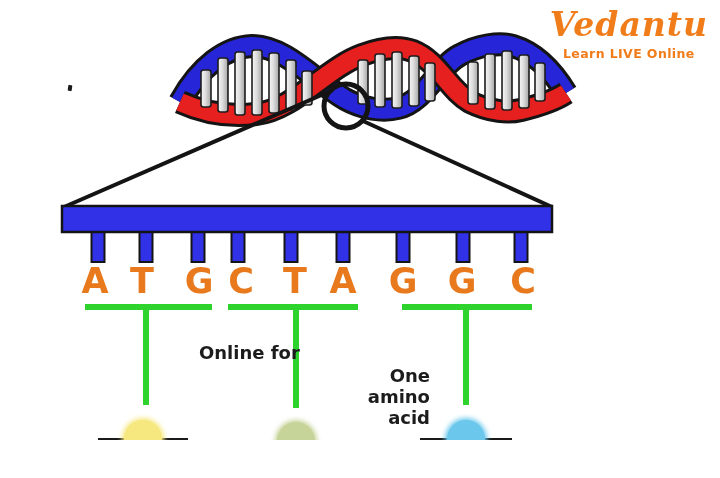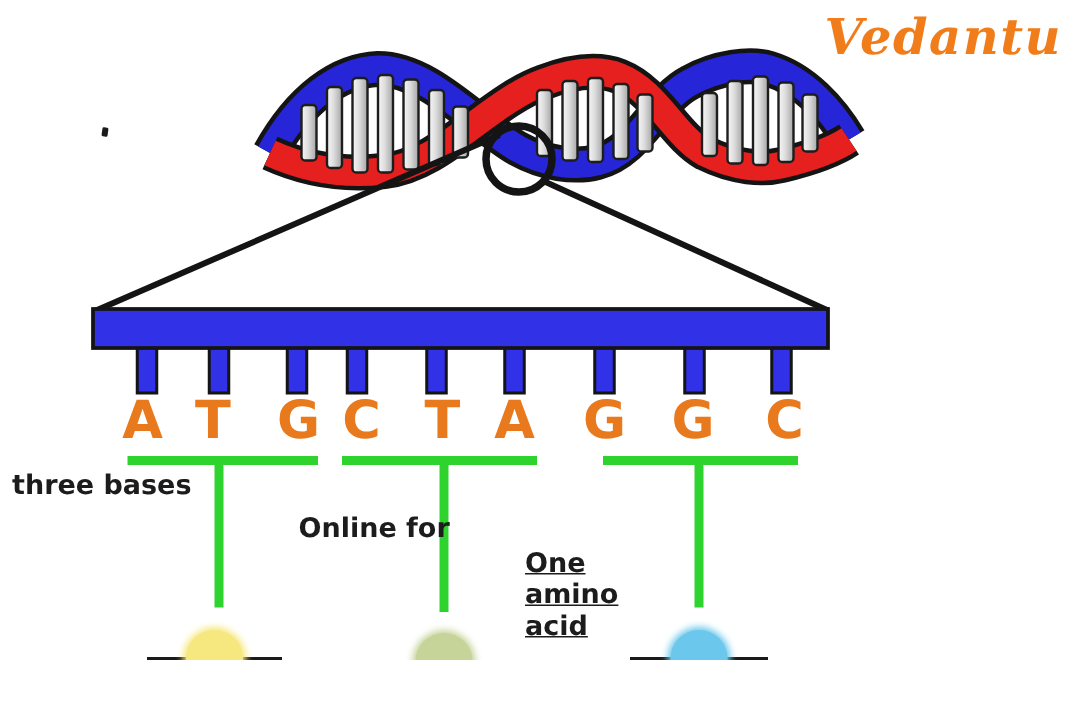"Learn LIVE Online" div.brand-tagline { html: none -> <div>Learn LIVE Online</div> }
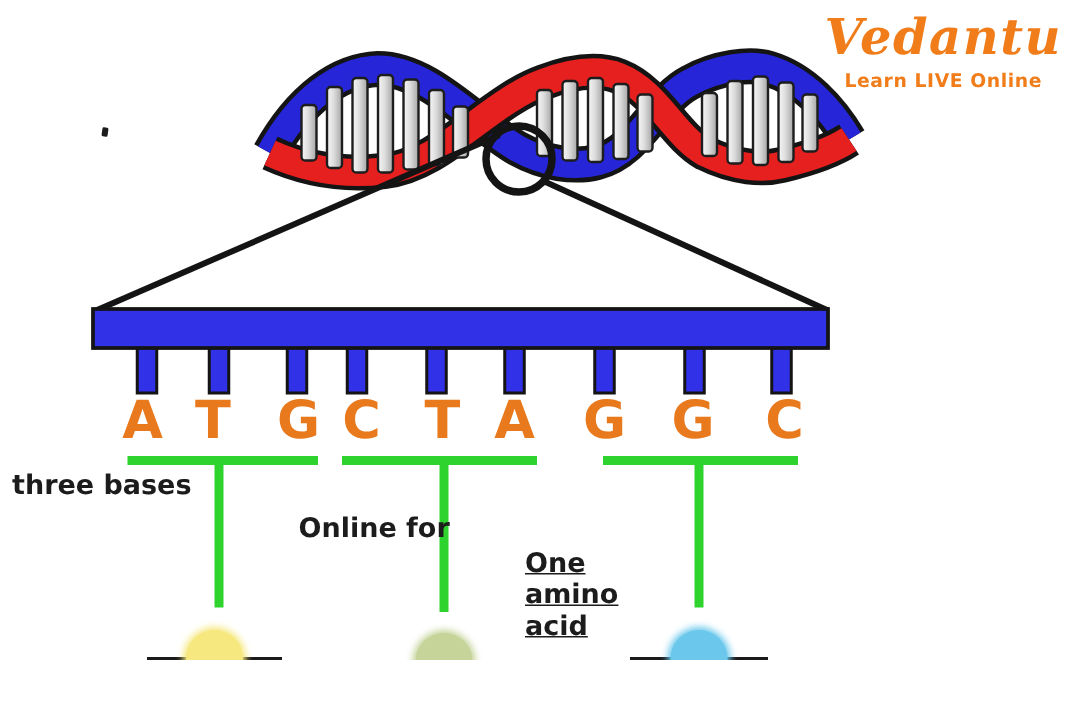"three bases" div.lbl { html: <div>three bases</div> -> none }
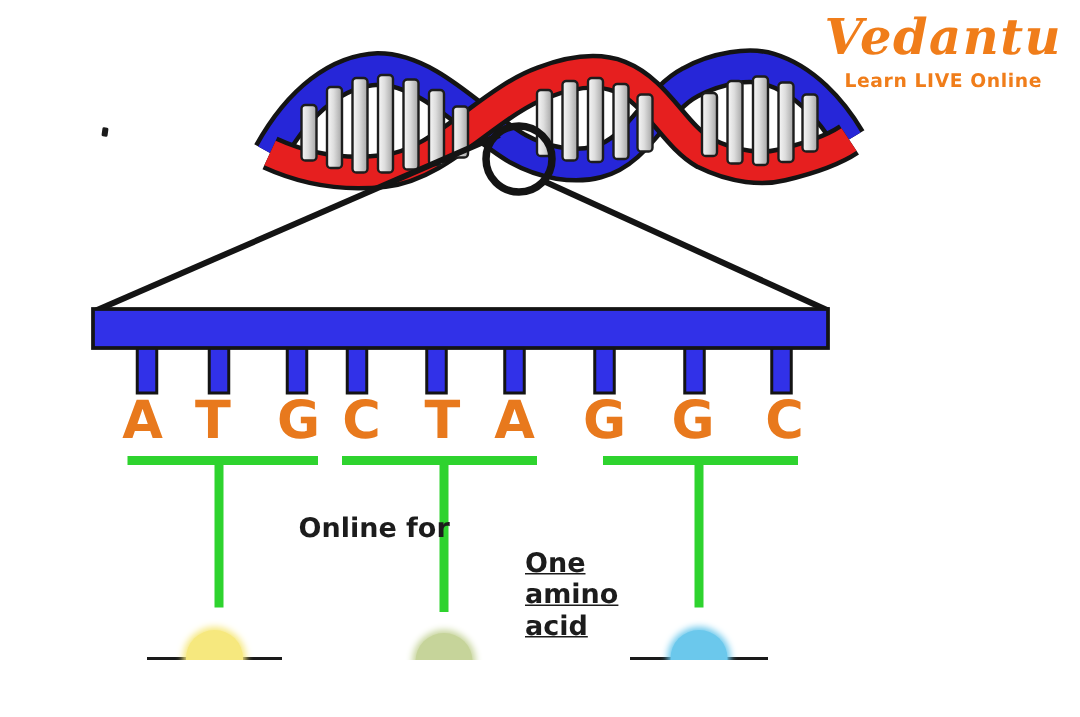"One" .lbl-amino { text-align: left -> right; text-decoration: underline -> none }
